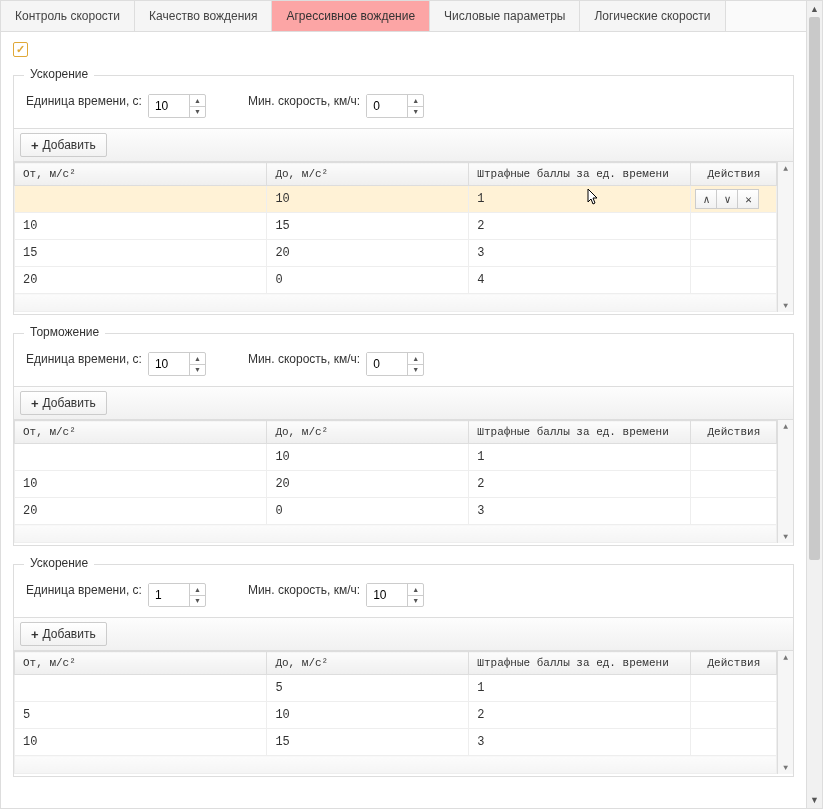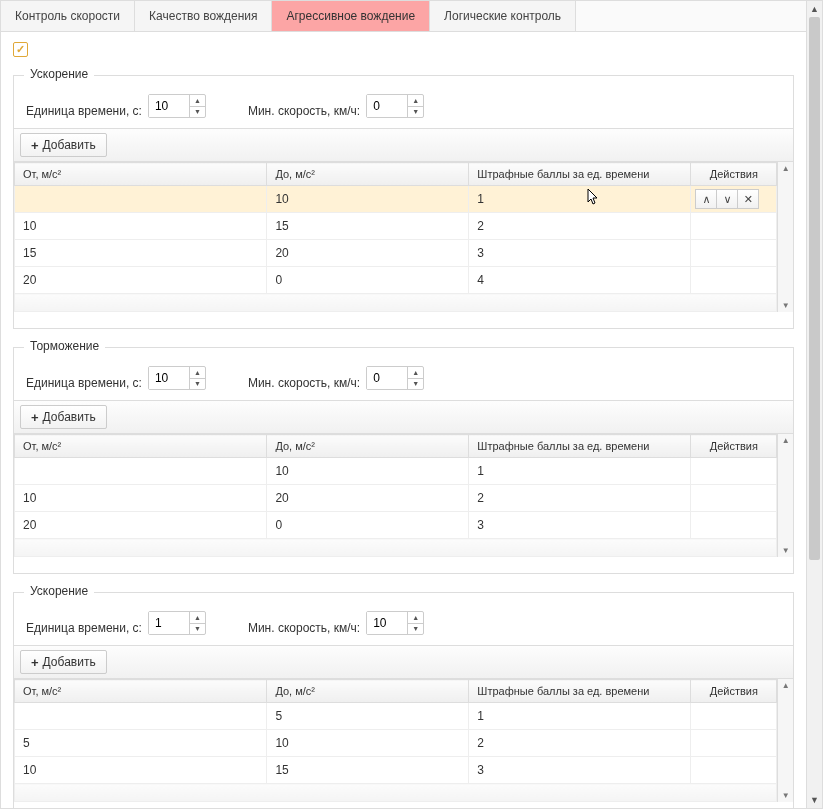"Числовые параметры" div.tab { html: none -> <div>Числовые параметры</div> }
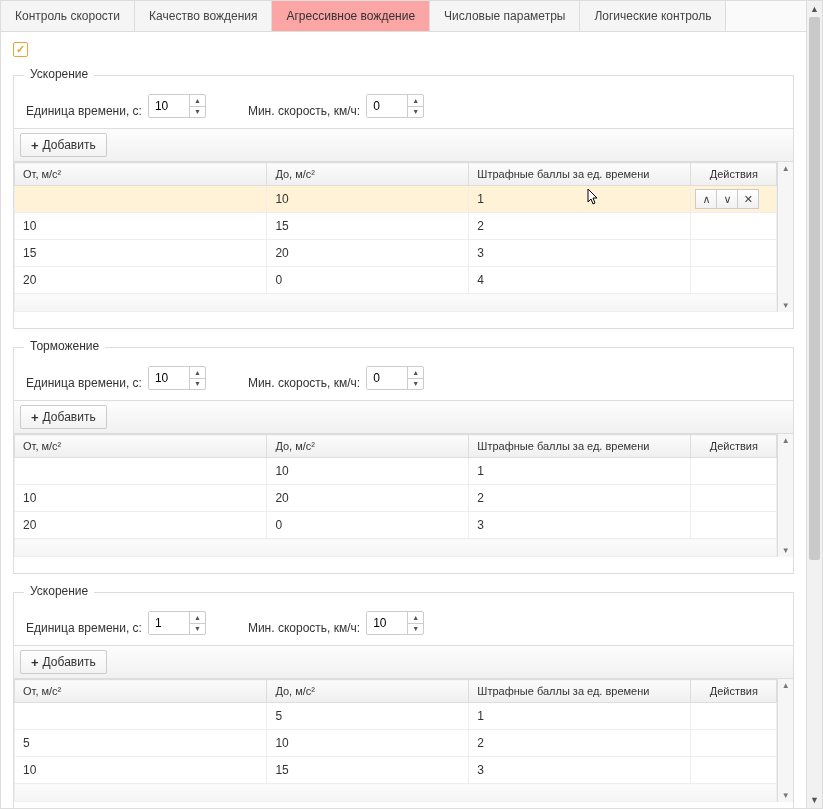"Логические контроль" div.tab { text: контроль -> скорости }
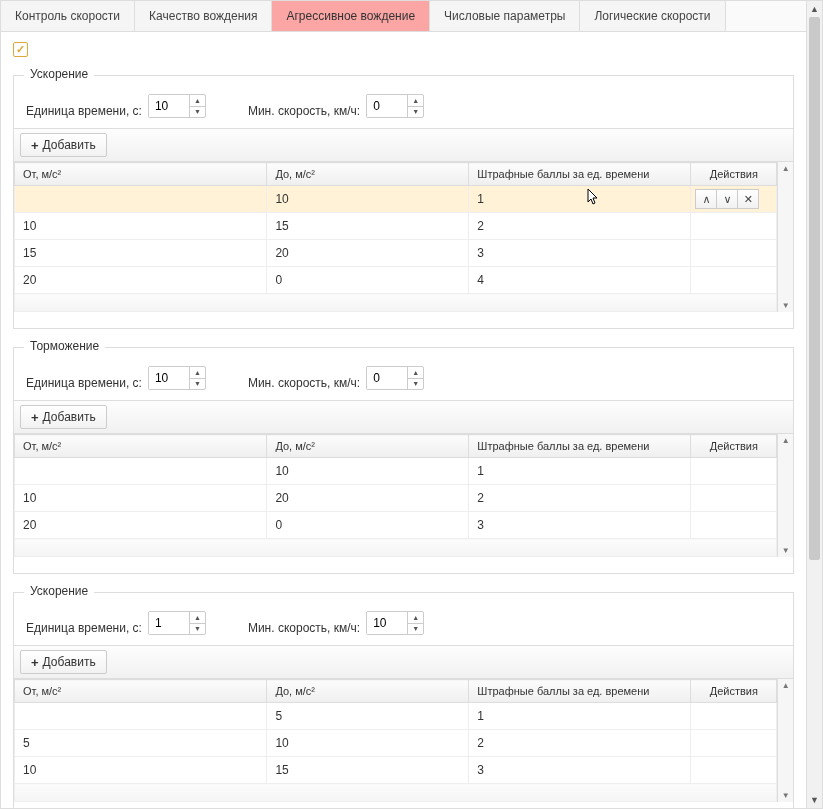"Ускорение" .fieldset { padding: 12px 0 16px 0 -> 12px 0 2px 0 }
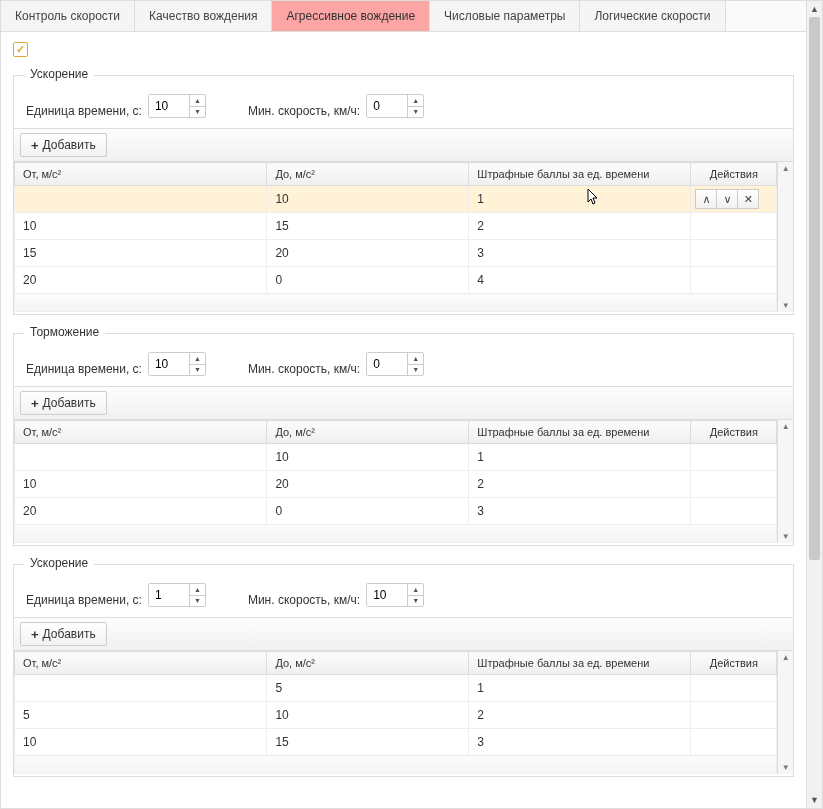"Единица времени, с:" .field-row { align-items: flex-end -> flex-start }
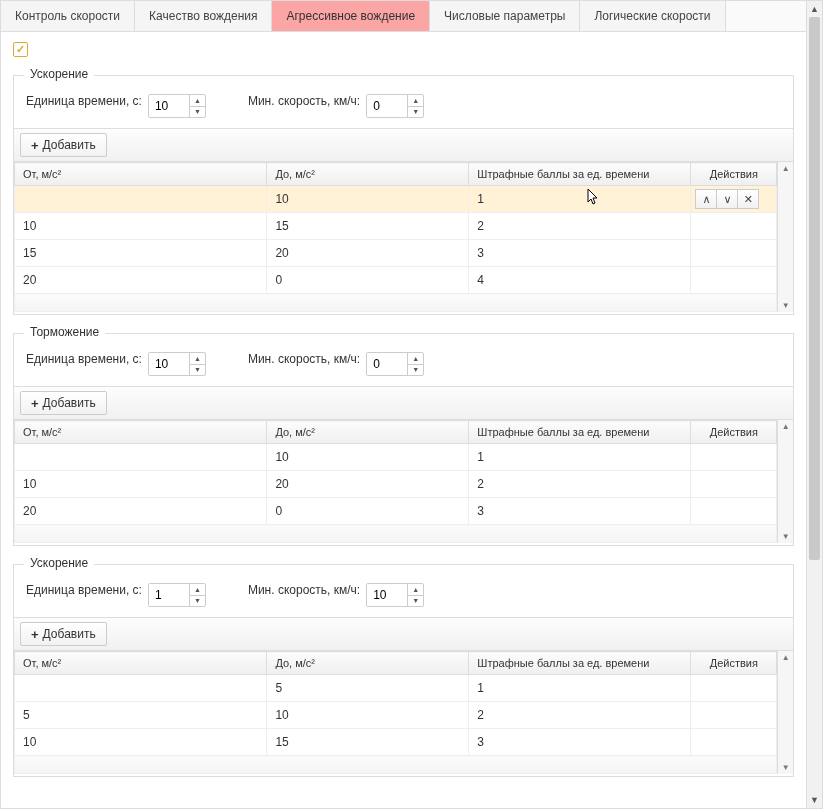"От, м/с²" .table-wrap { font-family: none -> Liberation Mono, monospace }
